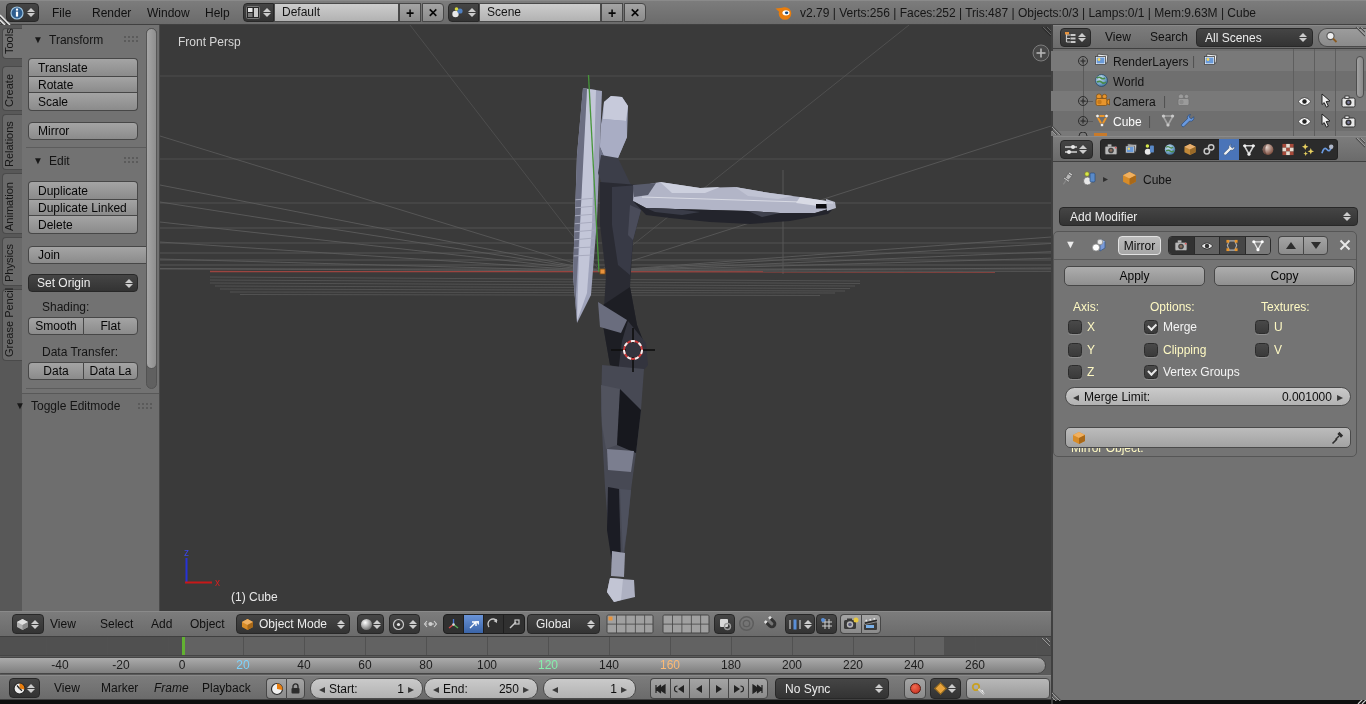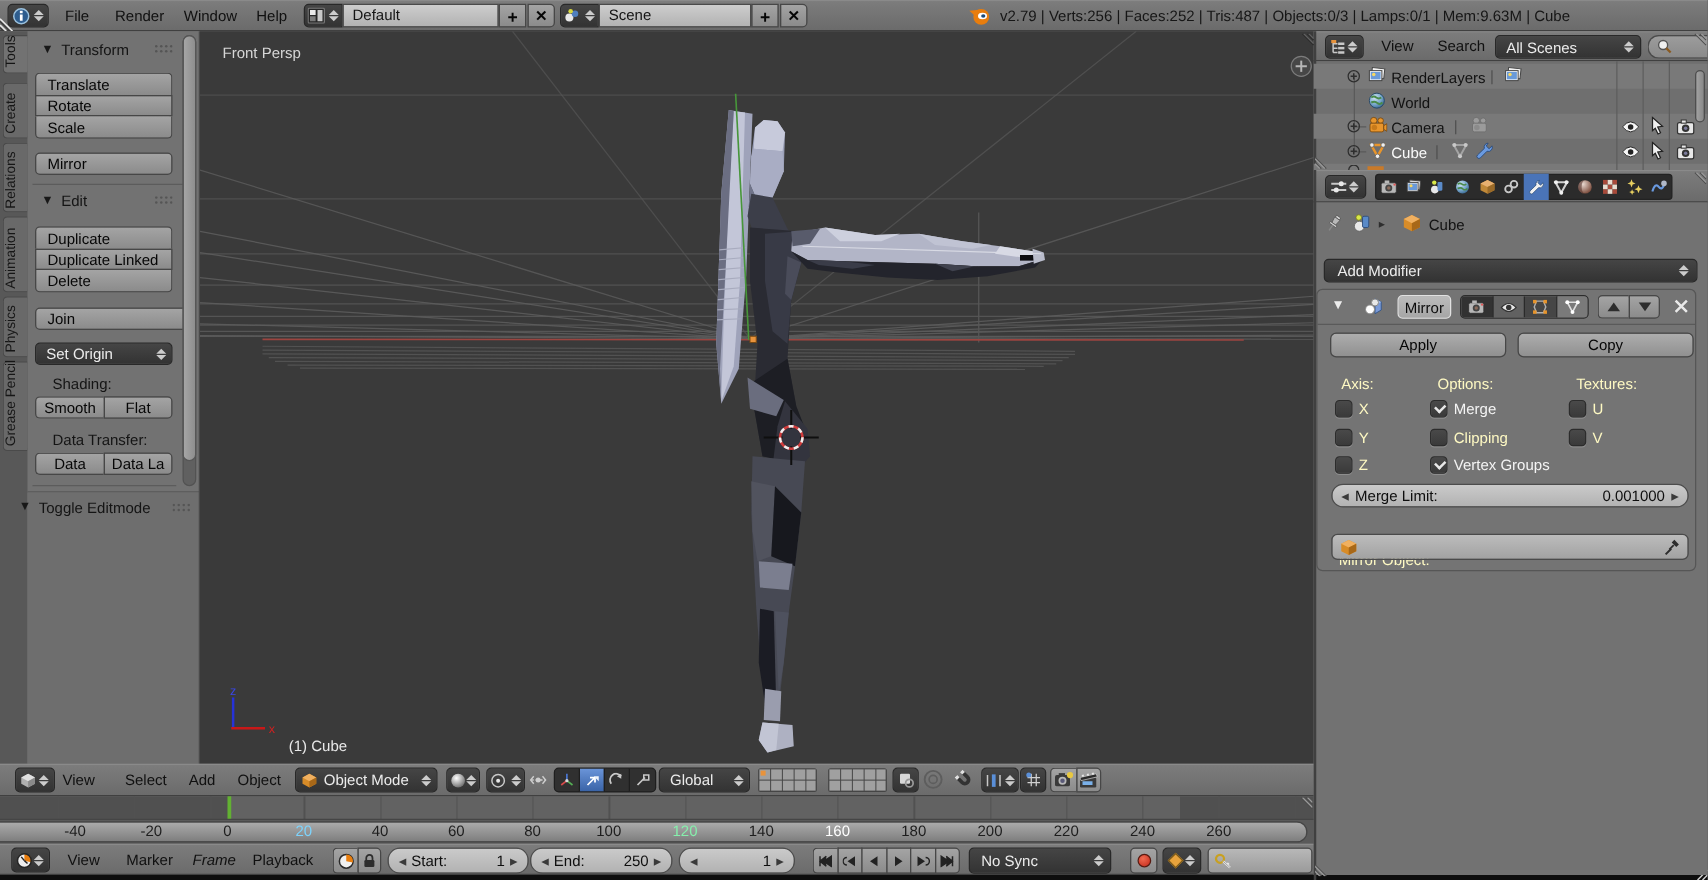"160" span.abs { color: #ffffff -> #fdba74 }
